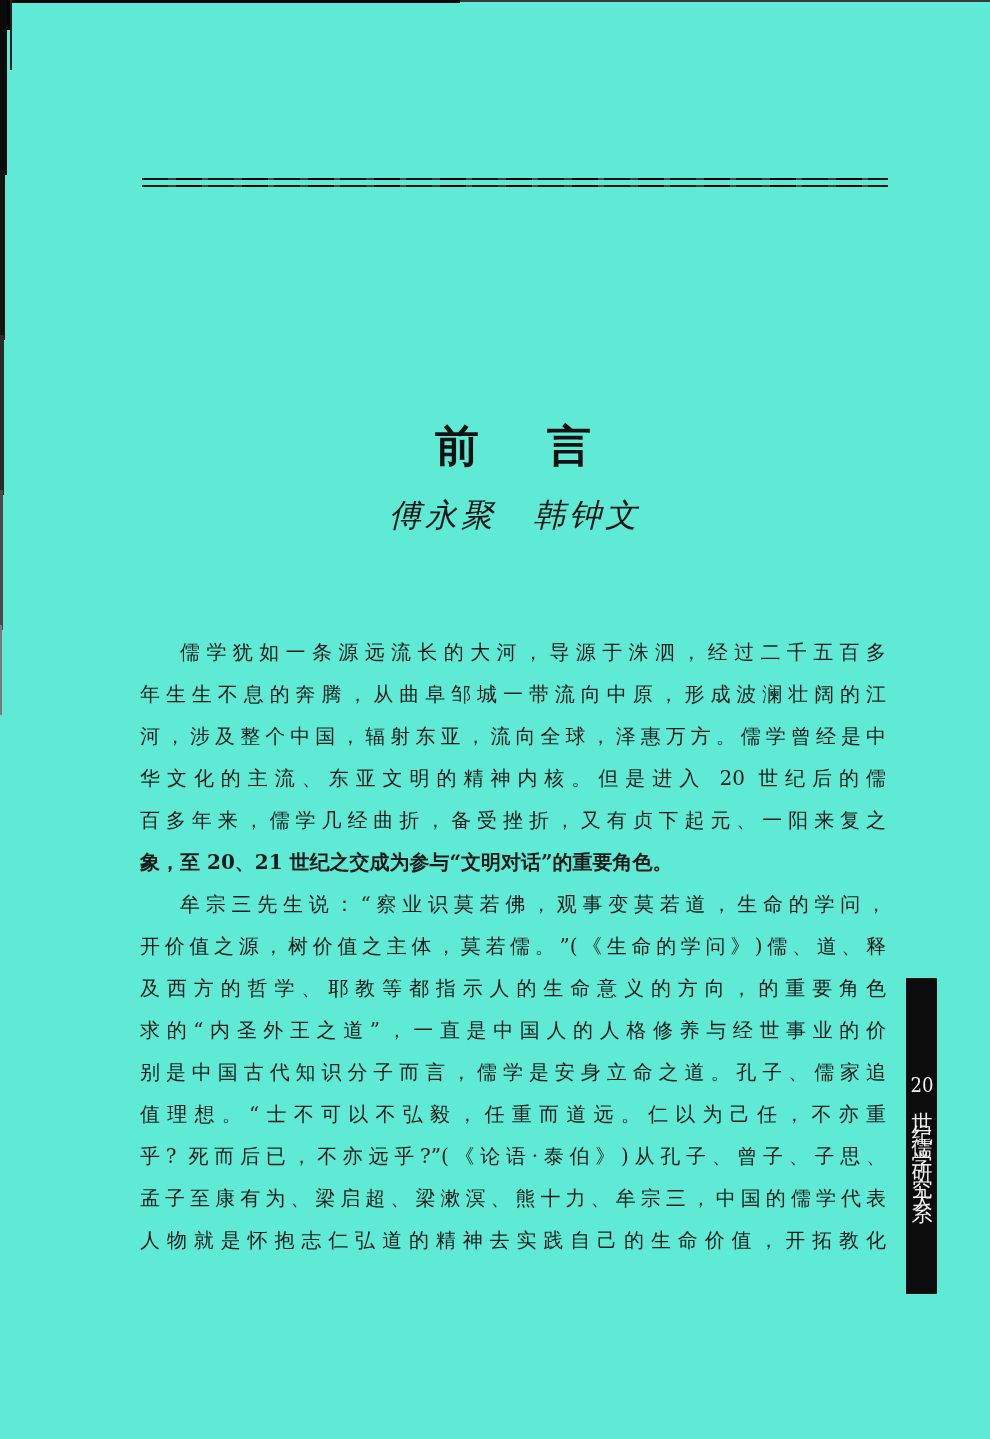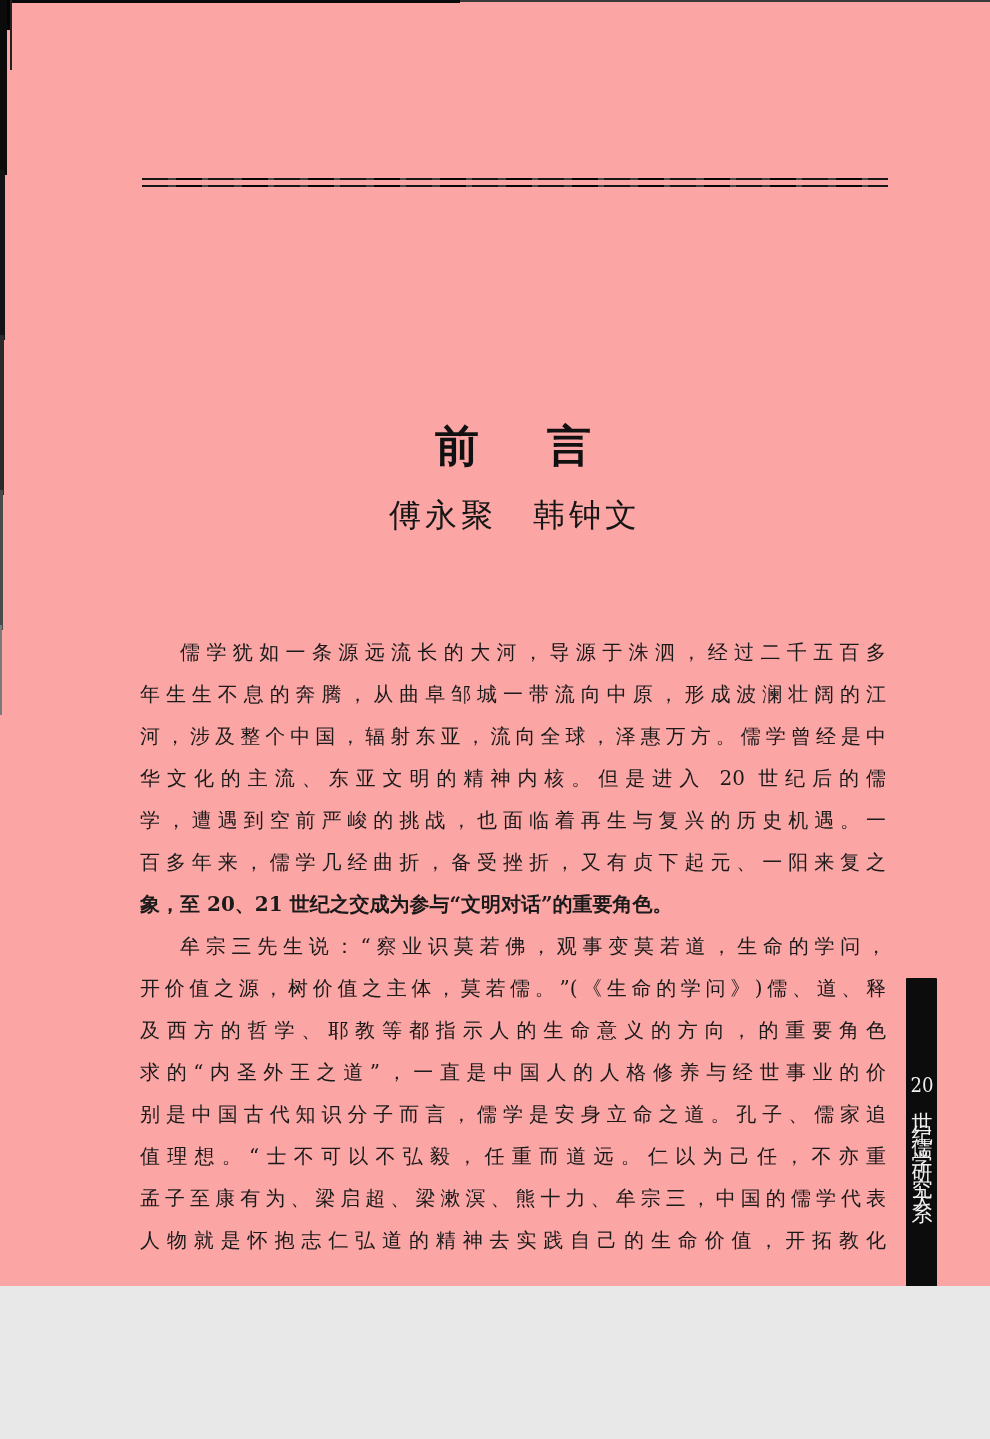"前 言" .page { background: #fca5a5 -> #5eead4; height: 1286px -> 1439px }
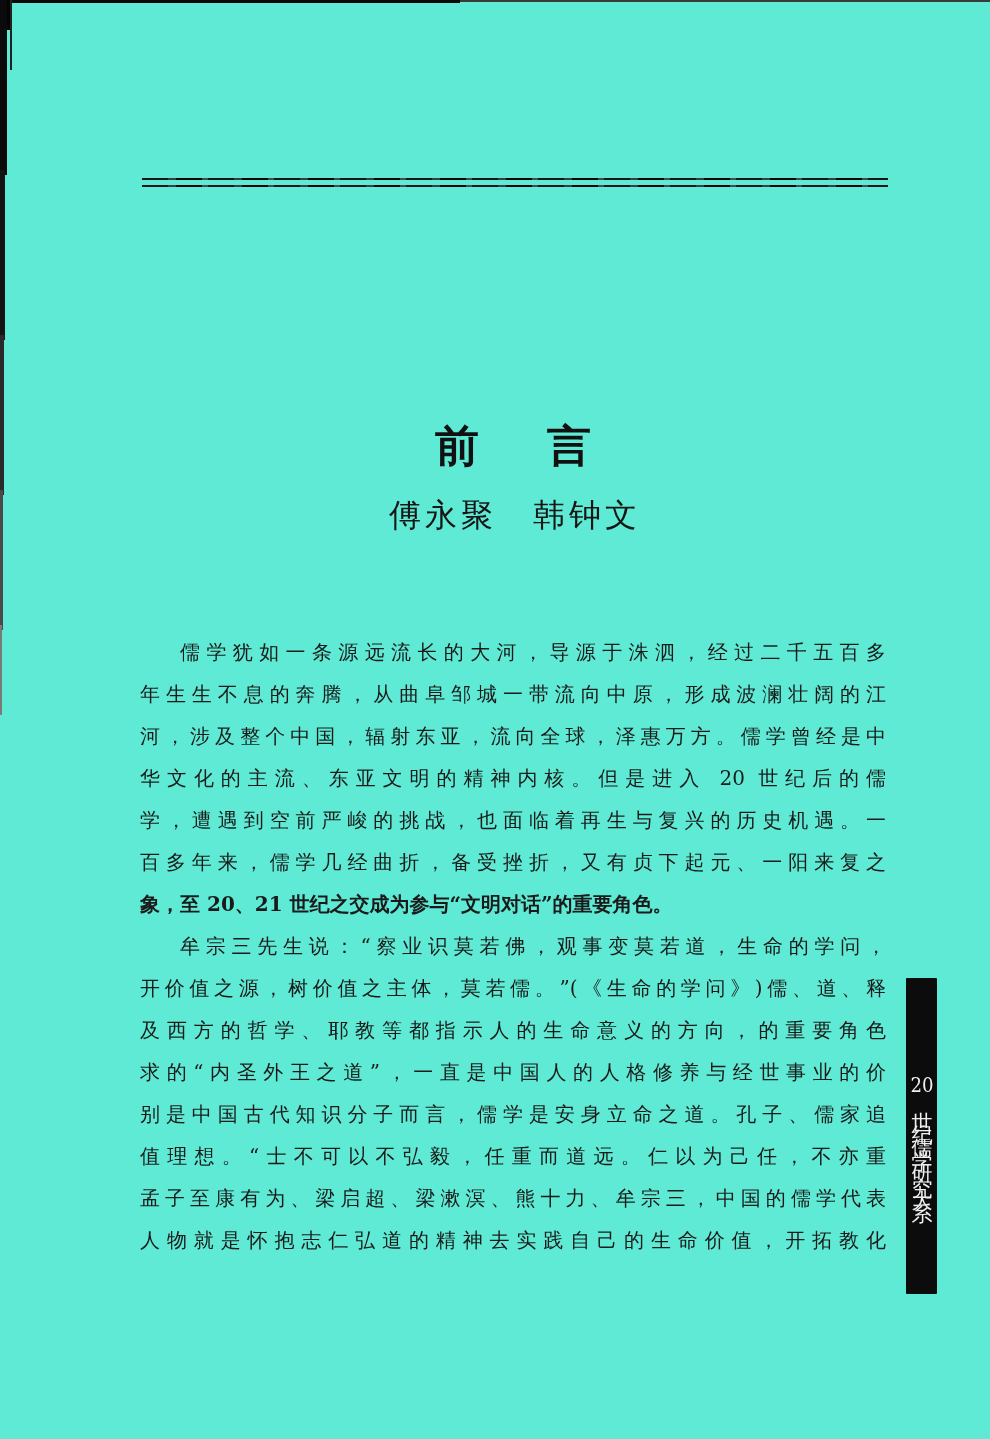"傅永聚 韩钟文" .doc-authors { font-style: none -> italic }
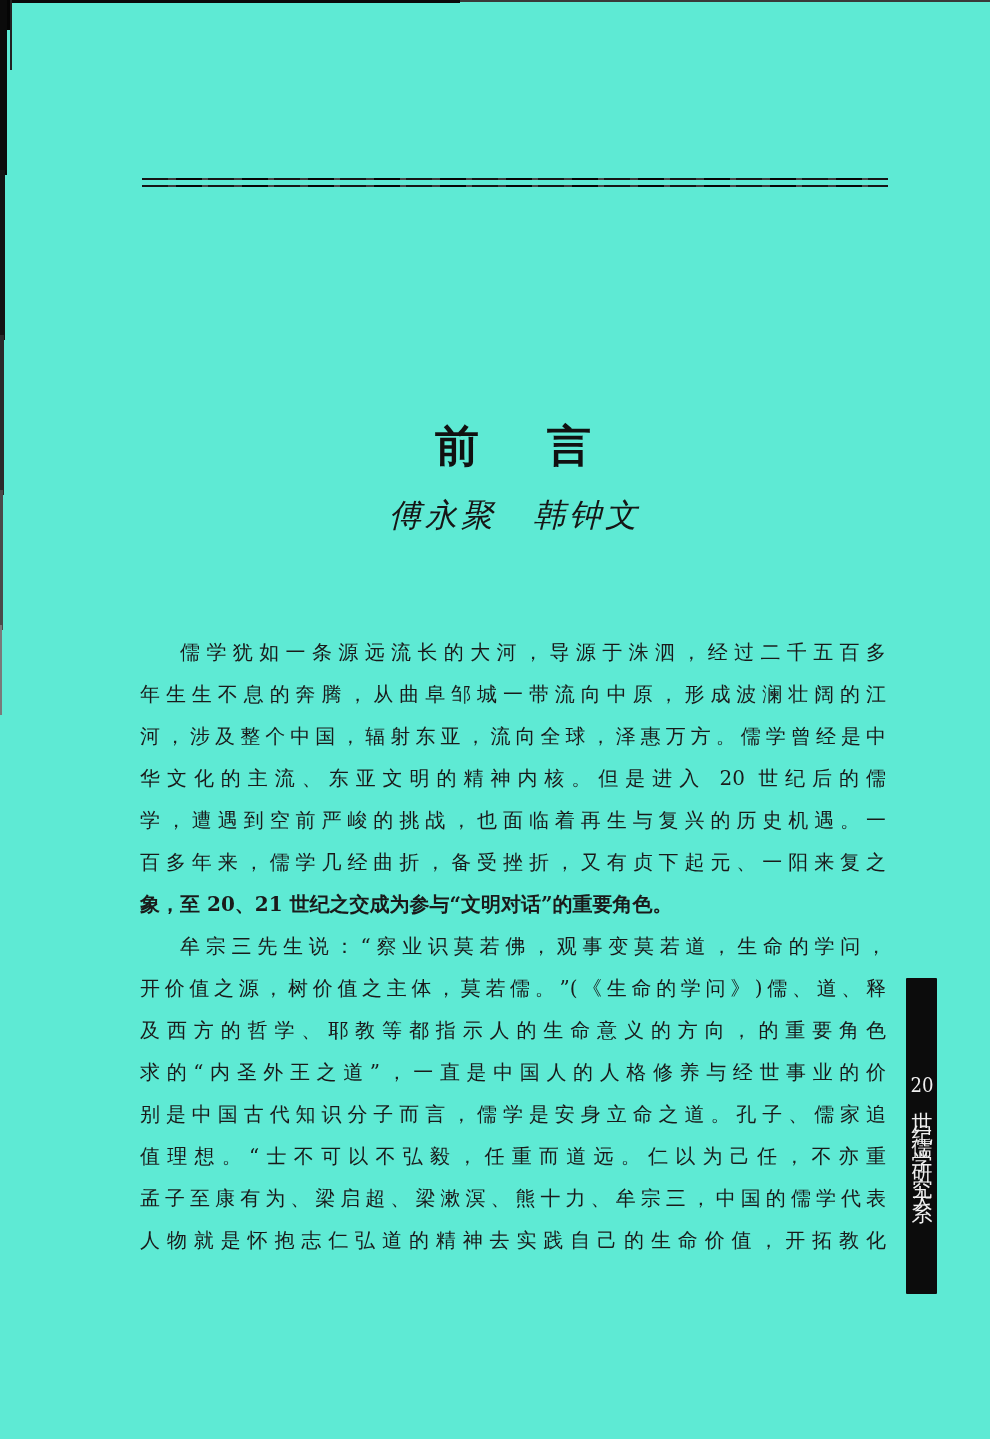"学，遭遇到空前严峻的挑战，也面临着再生与复兴的历史机遇。一" div.line { html: <div>学，遭遇到空前严峻的挑战，也面临着再生与复兴的历史机遇。一</div> -> none }
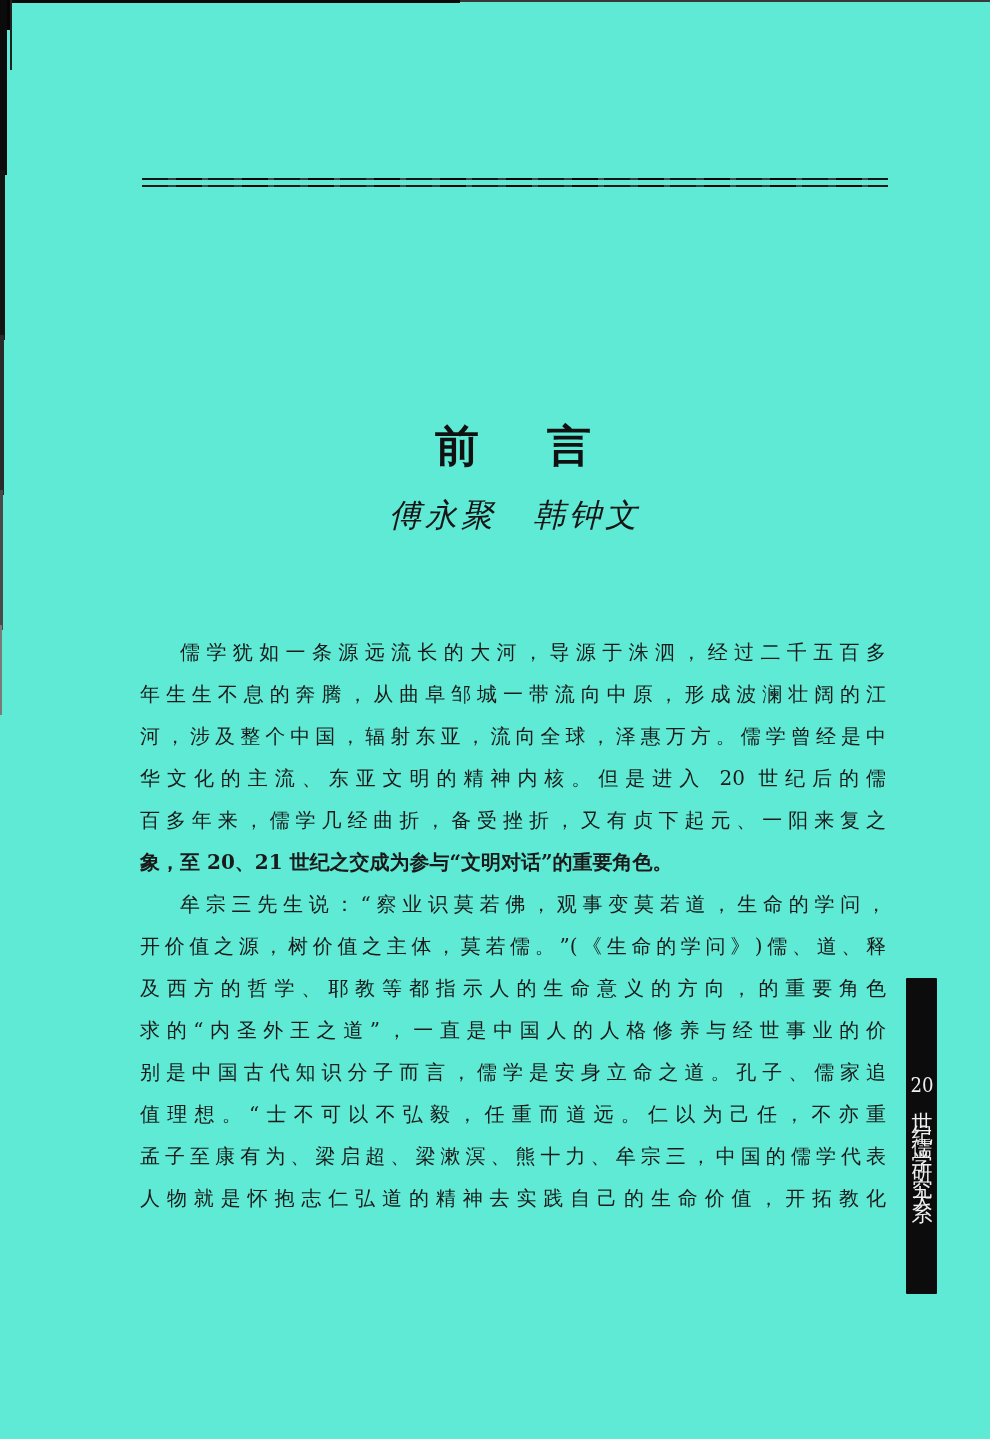"乎? 死而后已，不亦远乎?”(《论语·泰伯》)从孔子、曾子、子思、" div.line { html: none -> <div>乎? 死而后已，不亦远乎?”(《论语·泰伯》)从孔子、曾子、子思、</div> }
